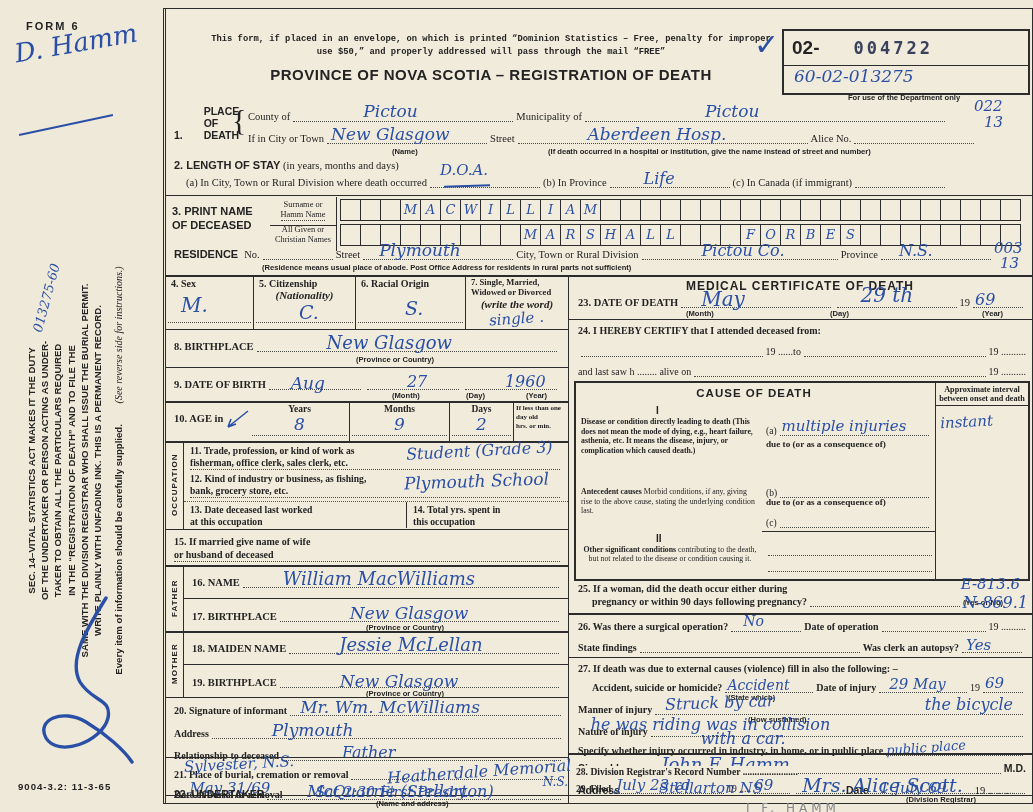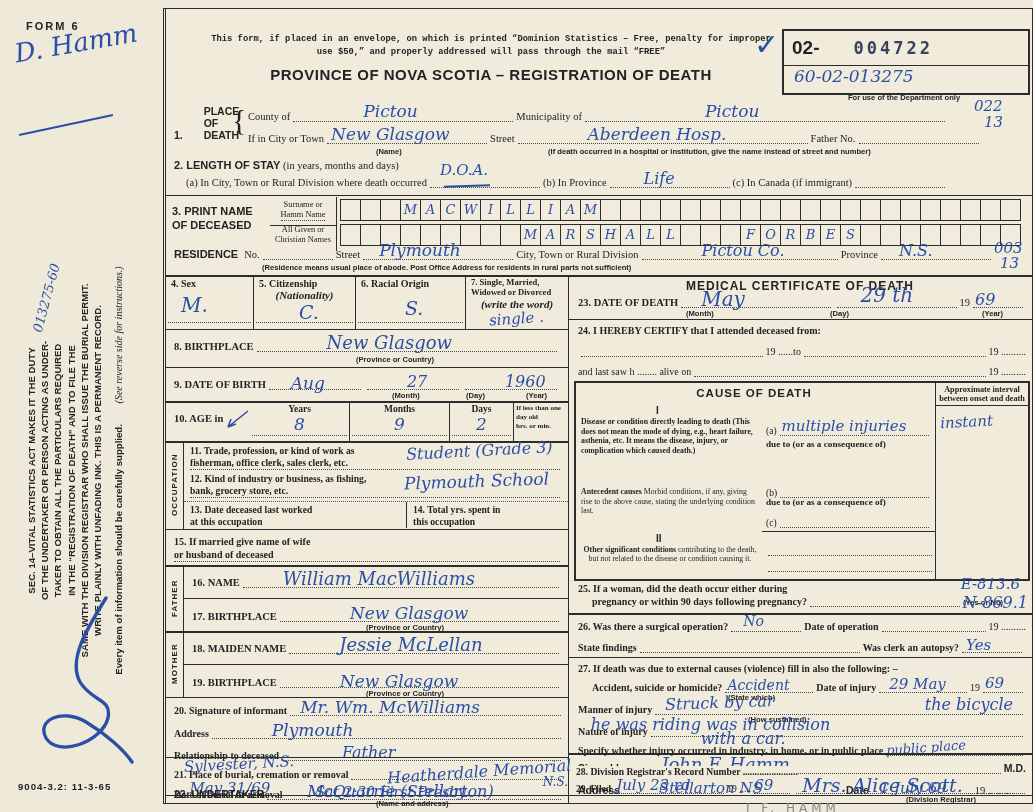"Father No." span { text: Father -> Alice }
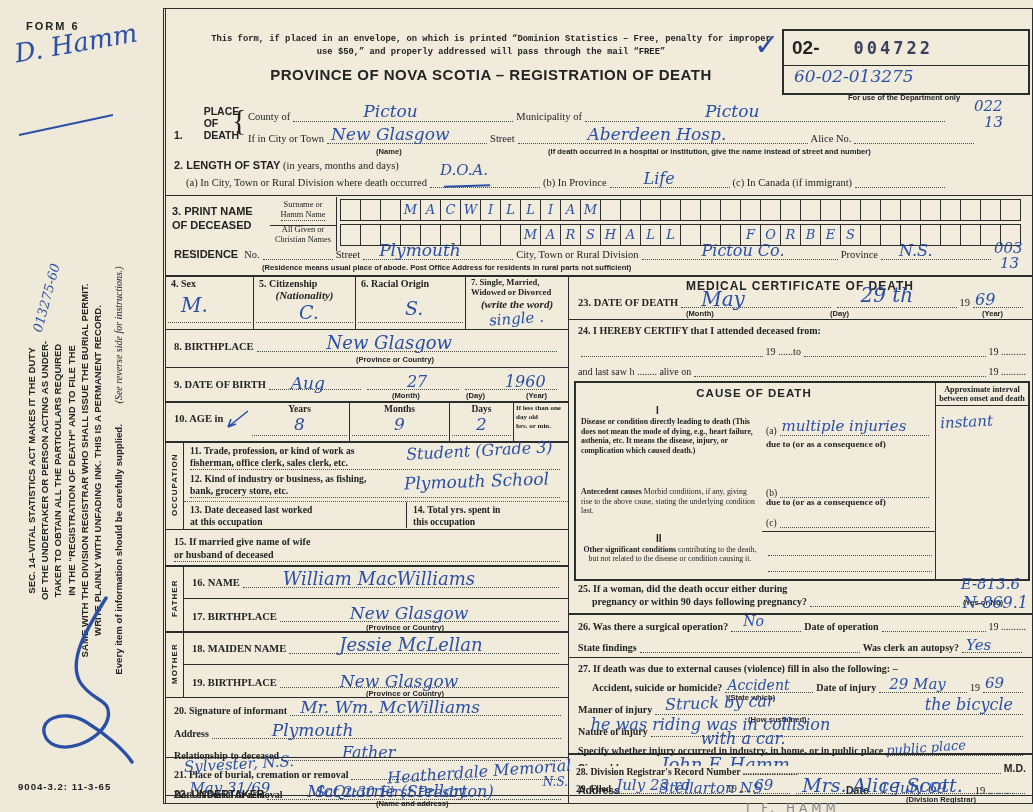"(Name)" div.abs { left: 210px -> 226px }
